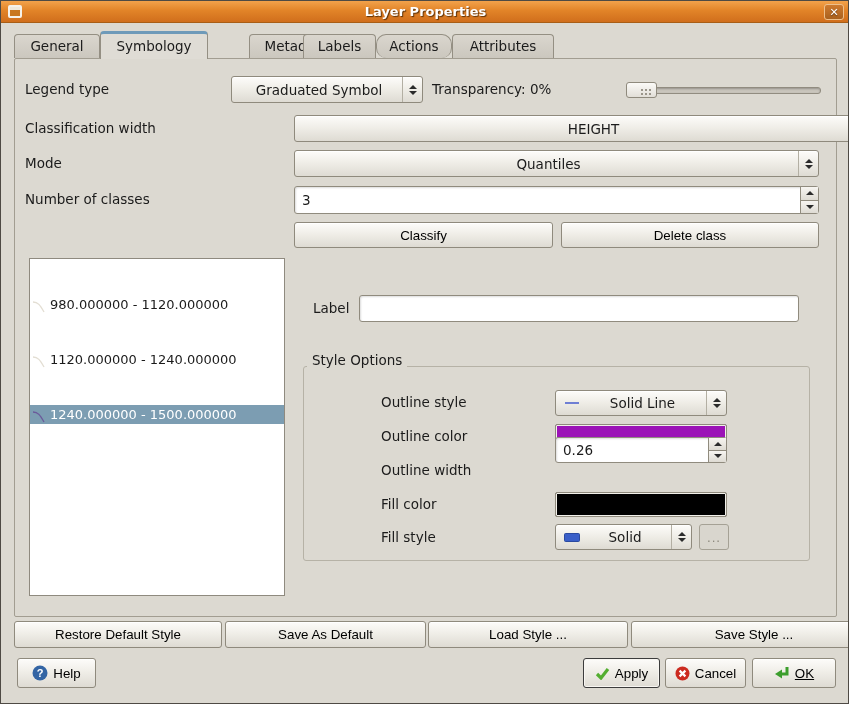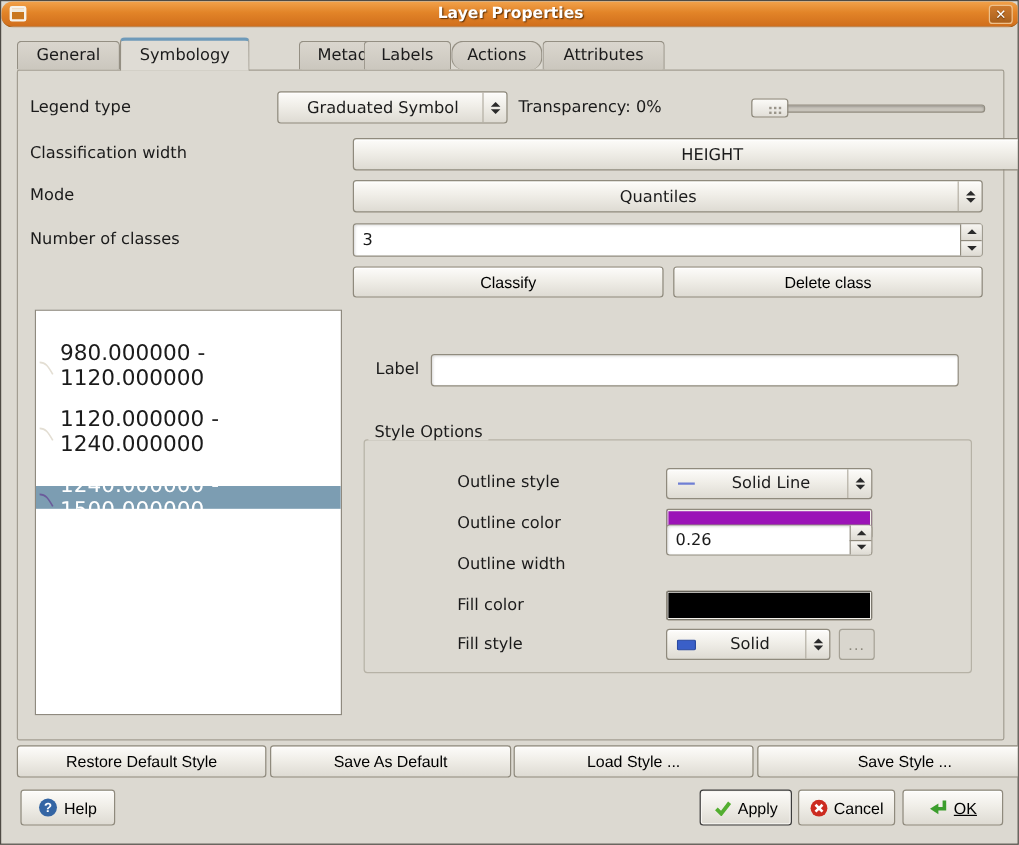"Layer Properties" .titlebar { border-radius: 10px -> none }
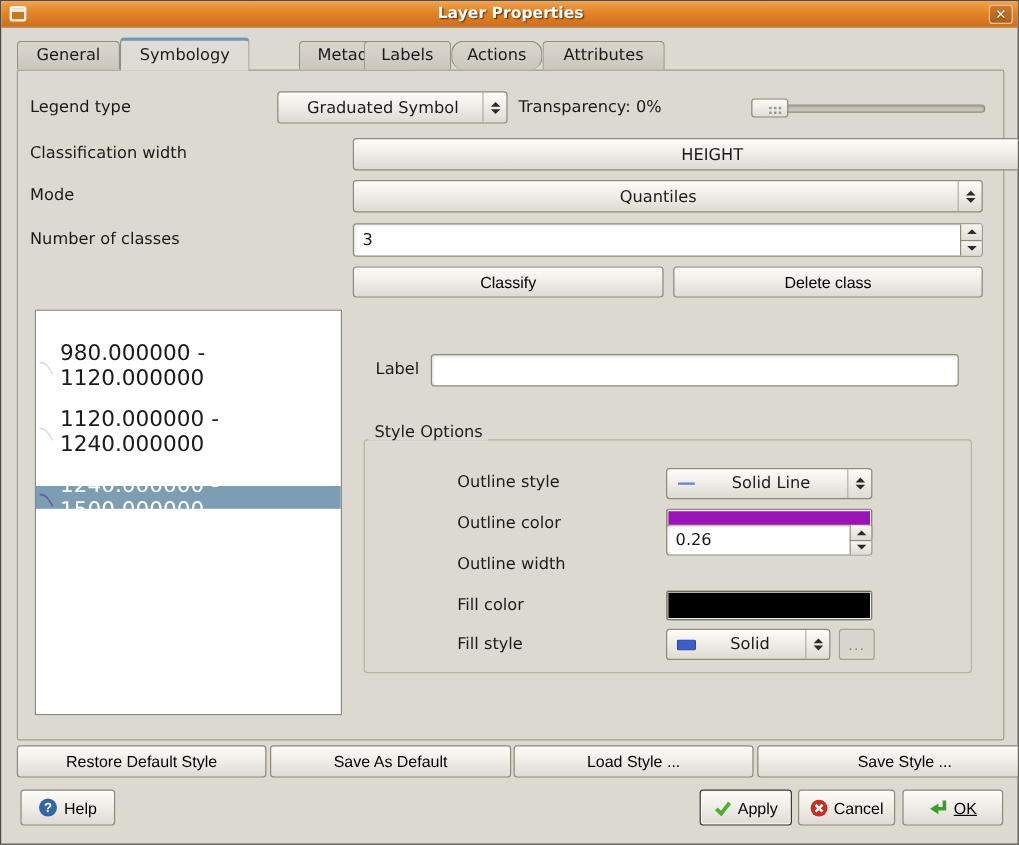"980.000000 - 1120.000000" .list-row { font-size: 18px -> 13px }
